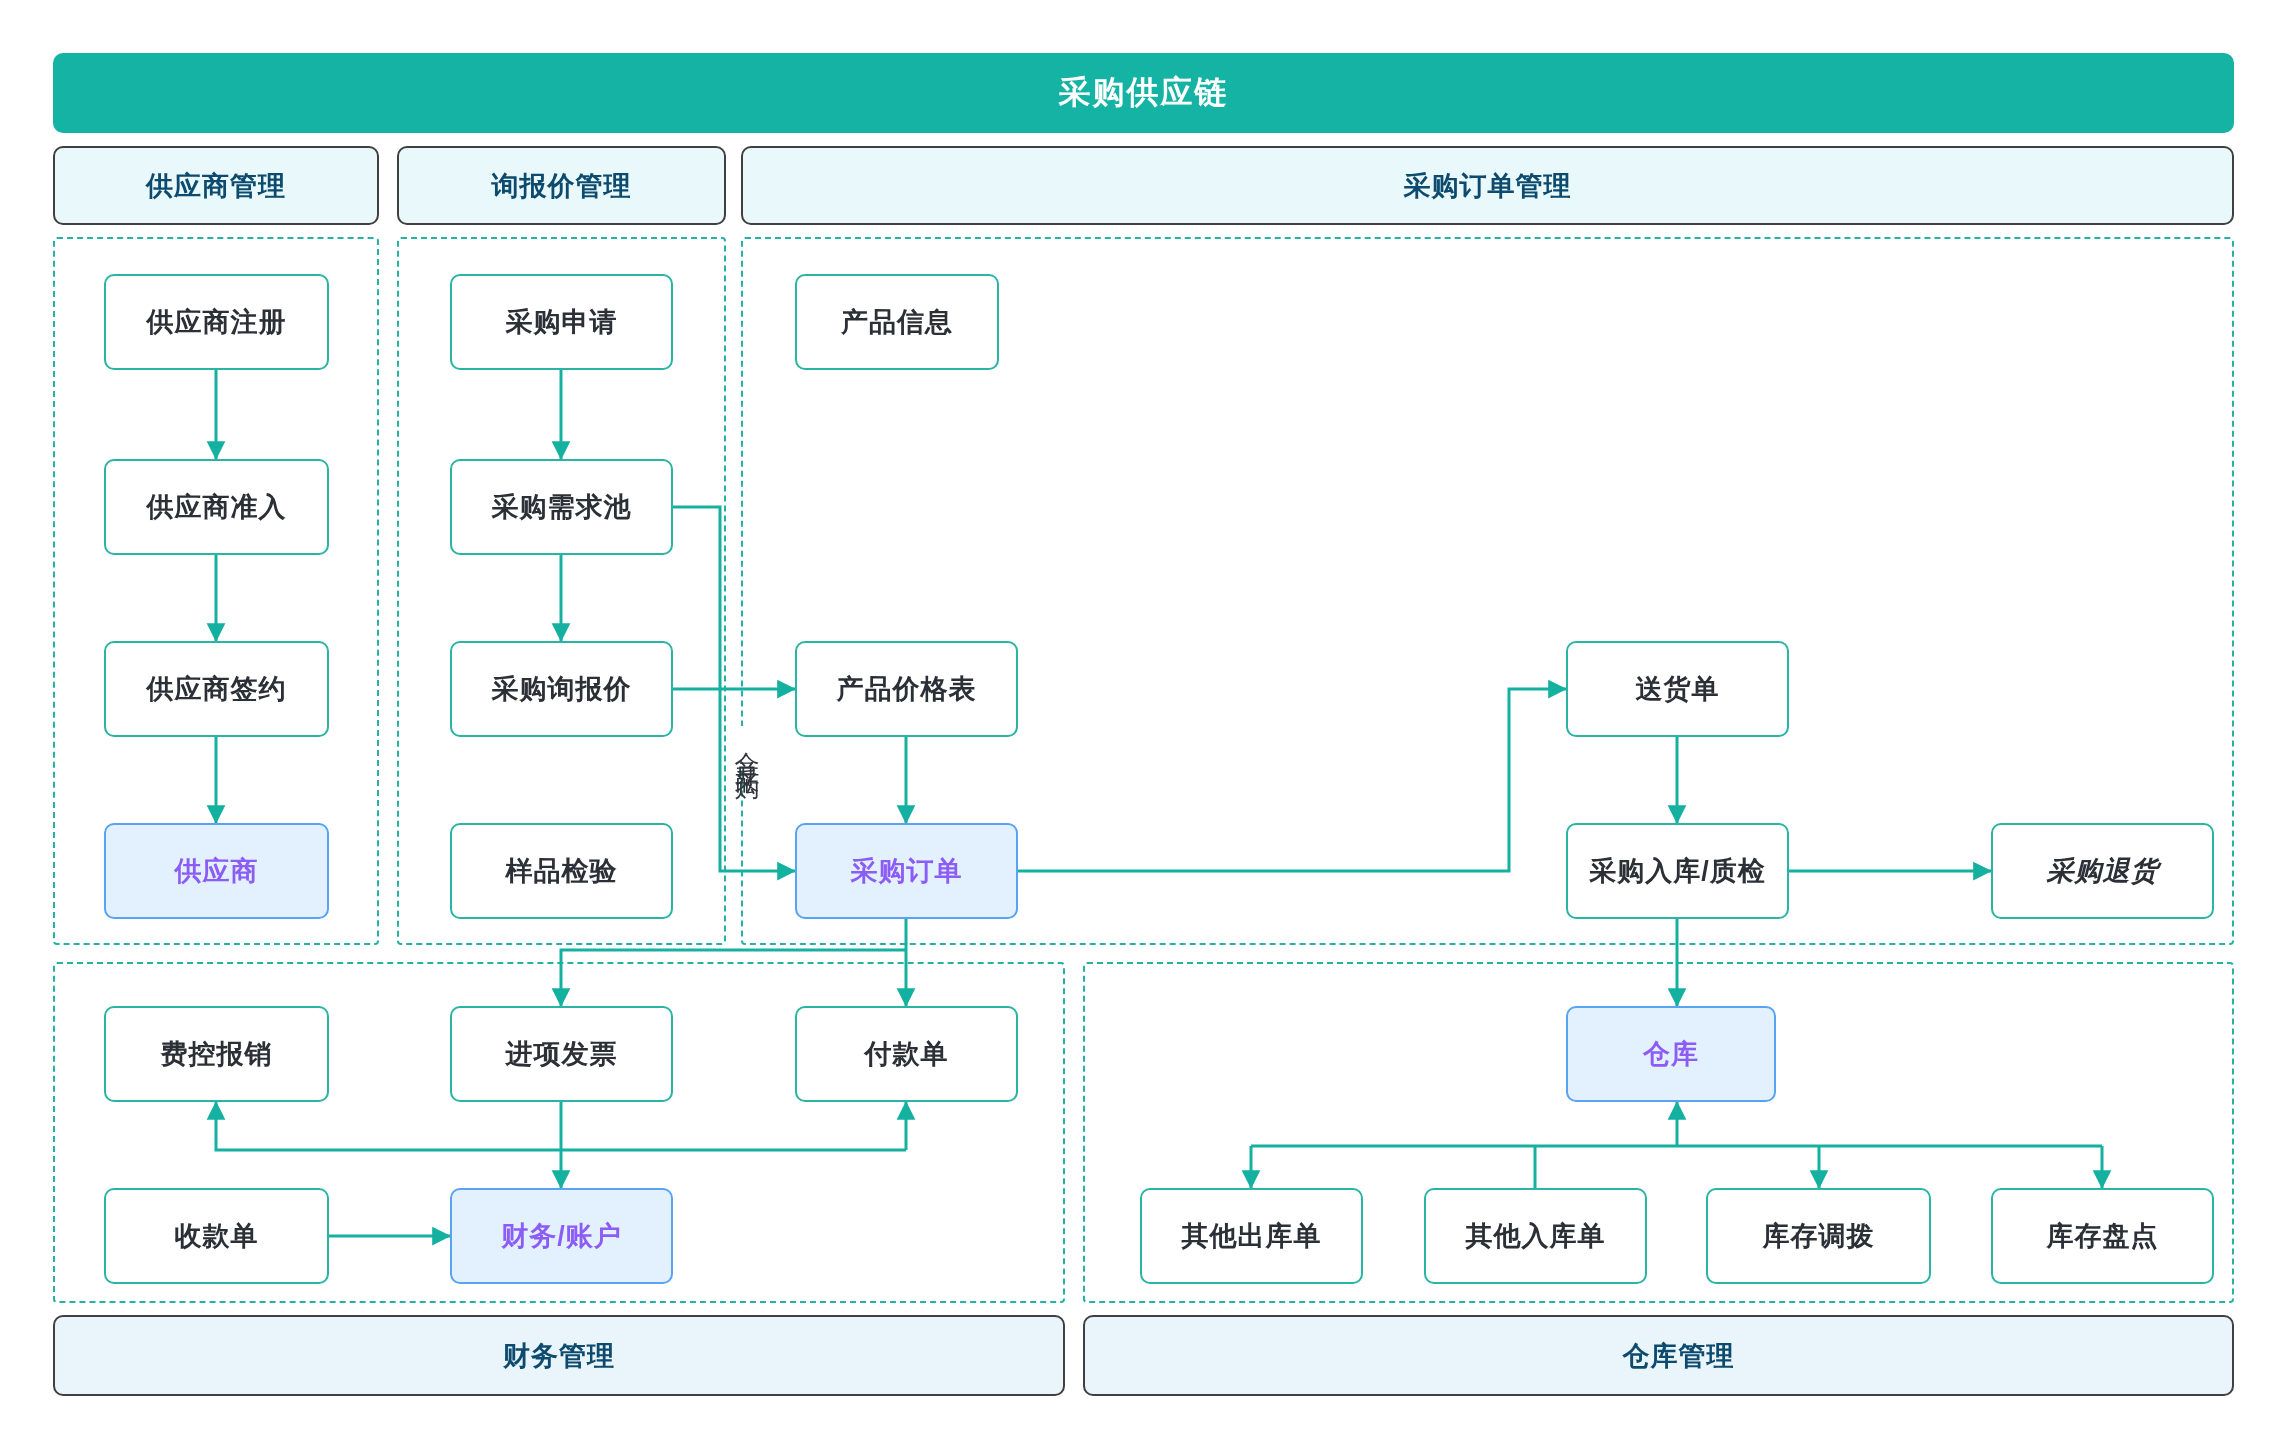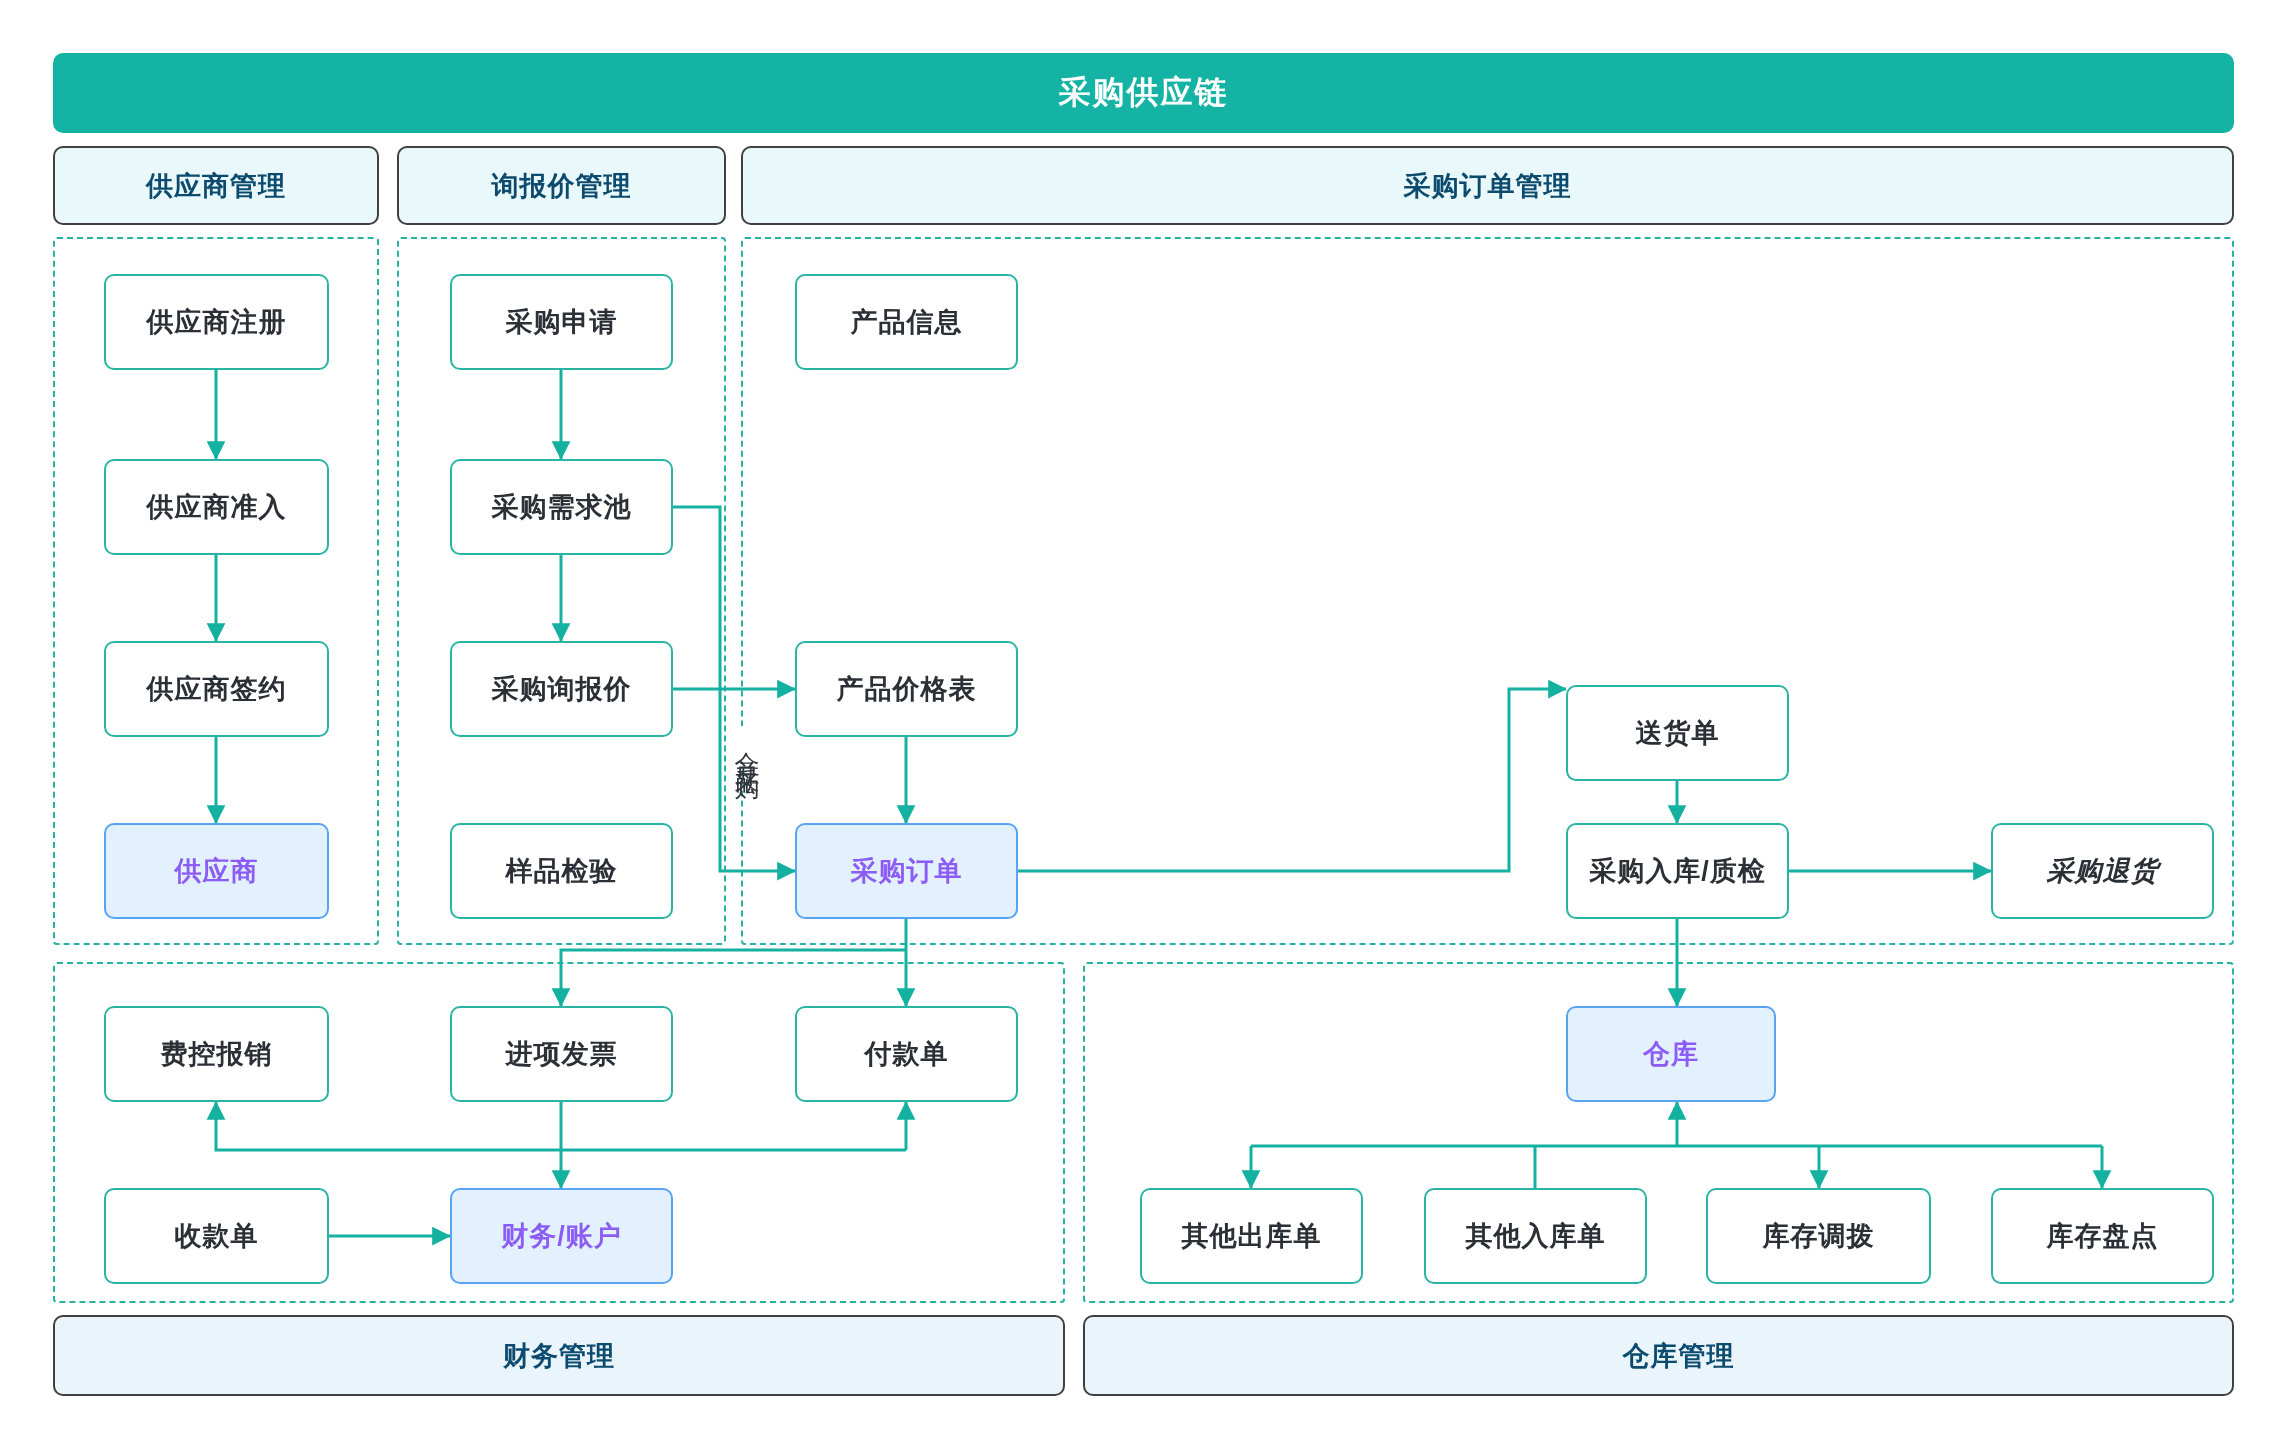"产品信息" div.node { width: 223px -> 204px }
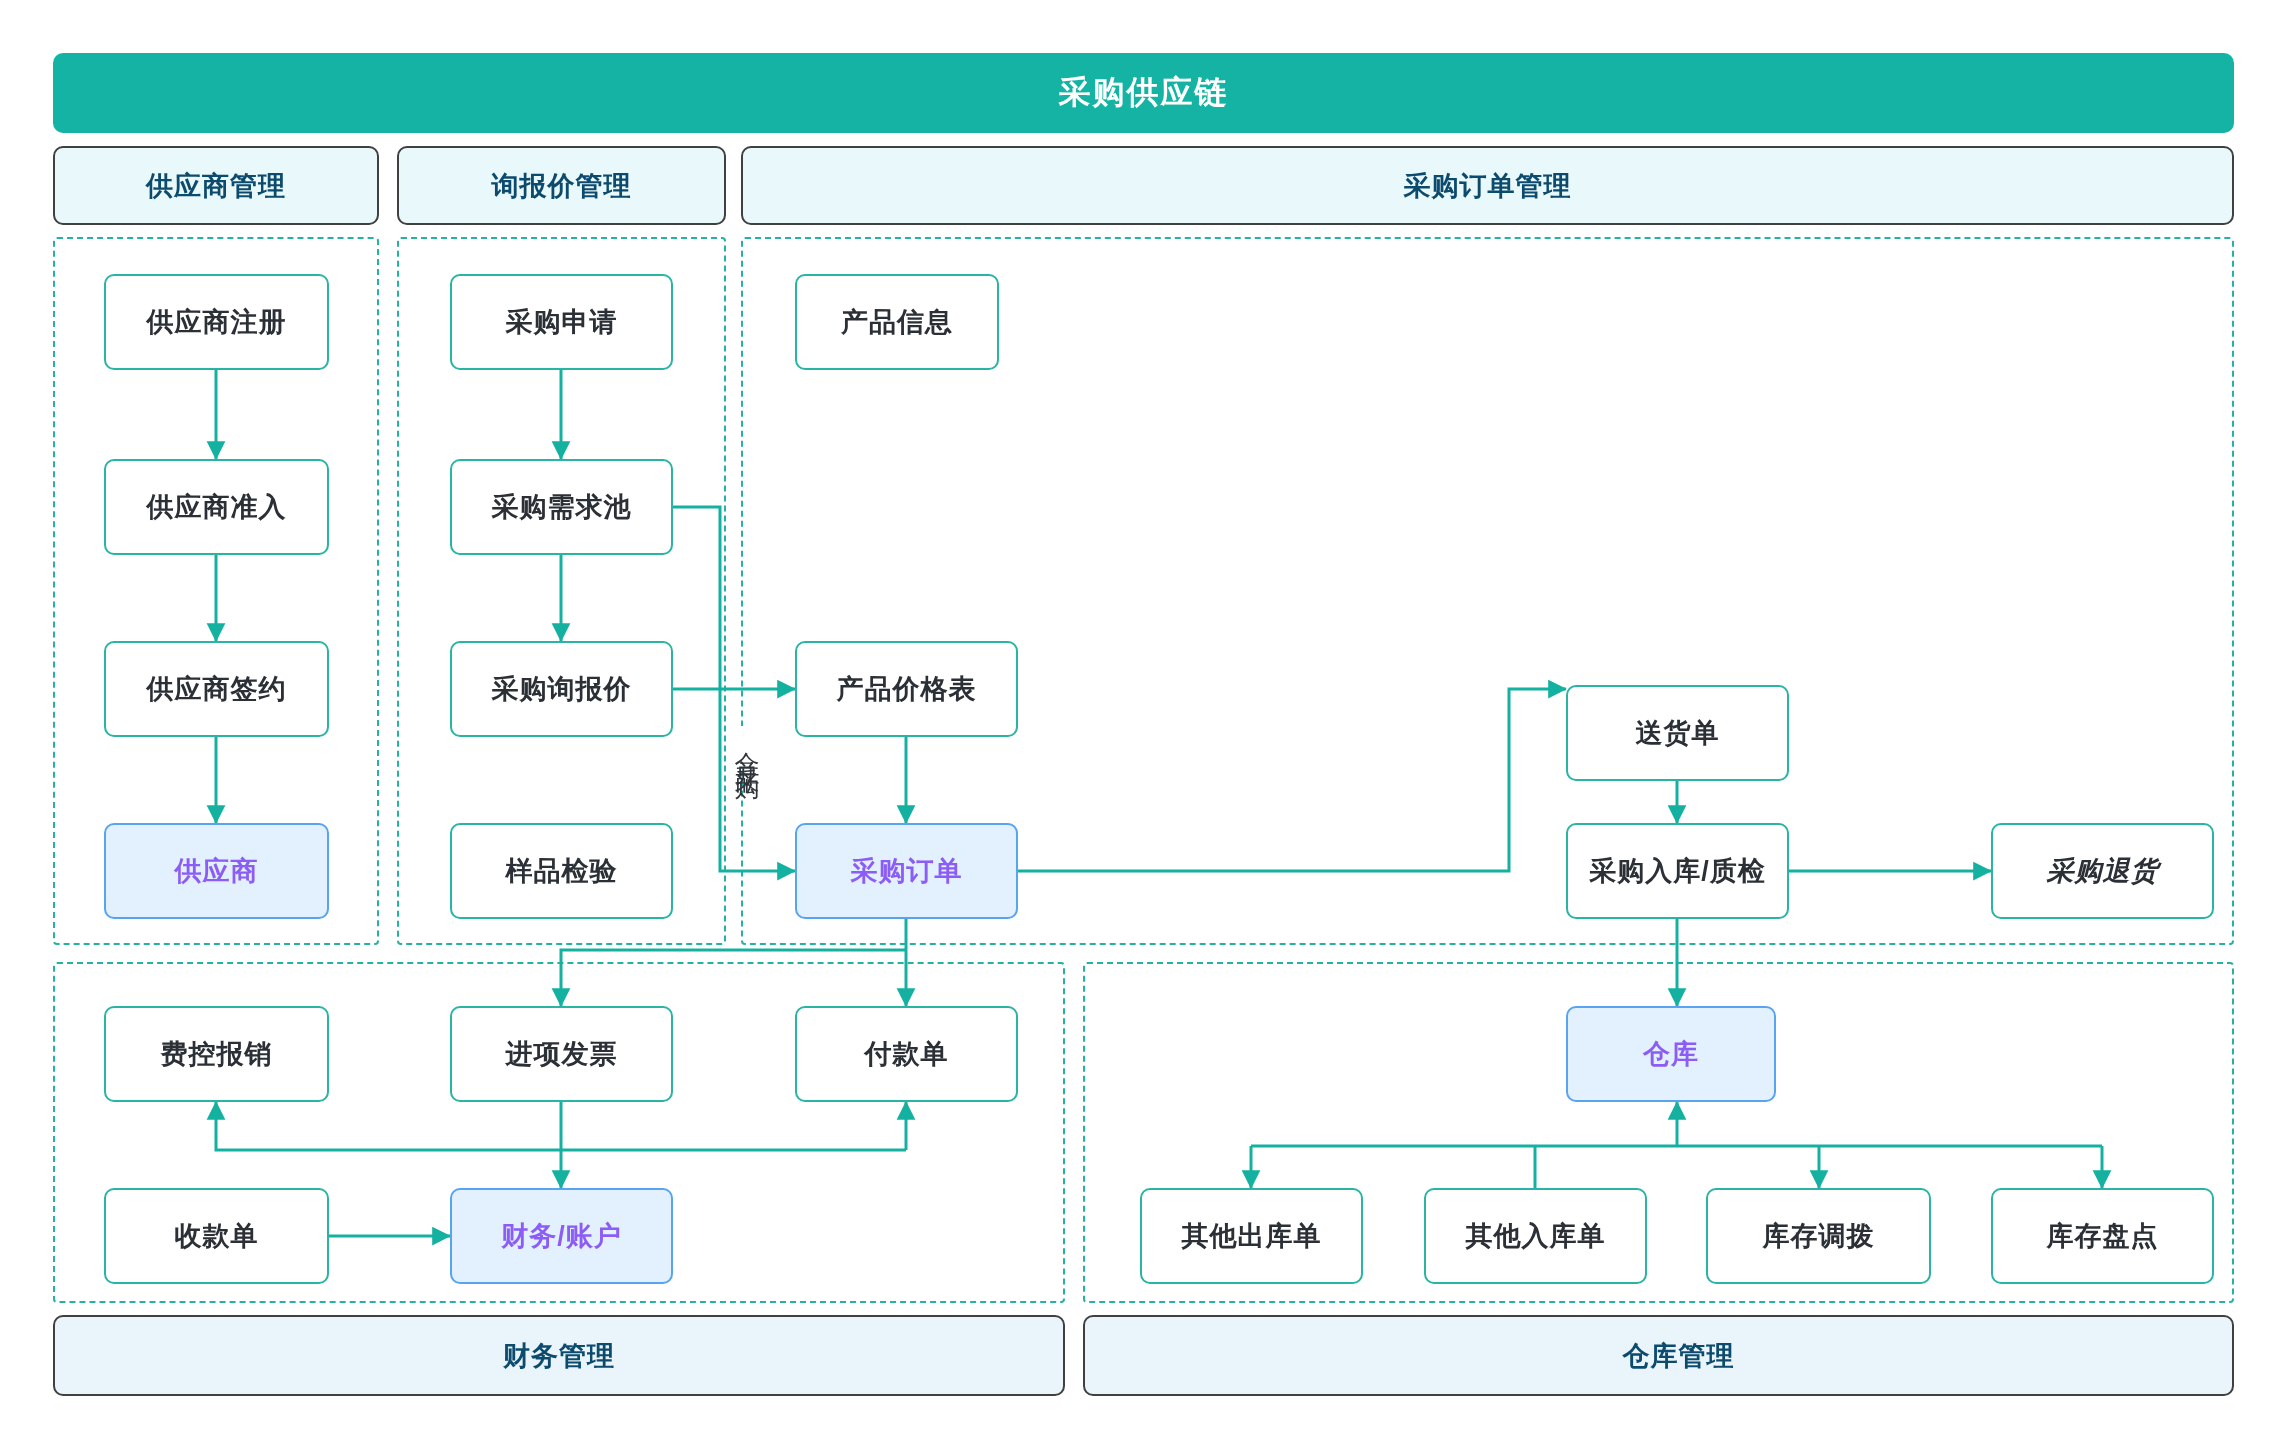"送货单" div.node { margin-top: 44px -> none }
